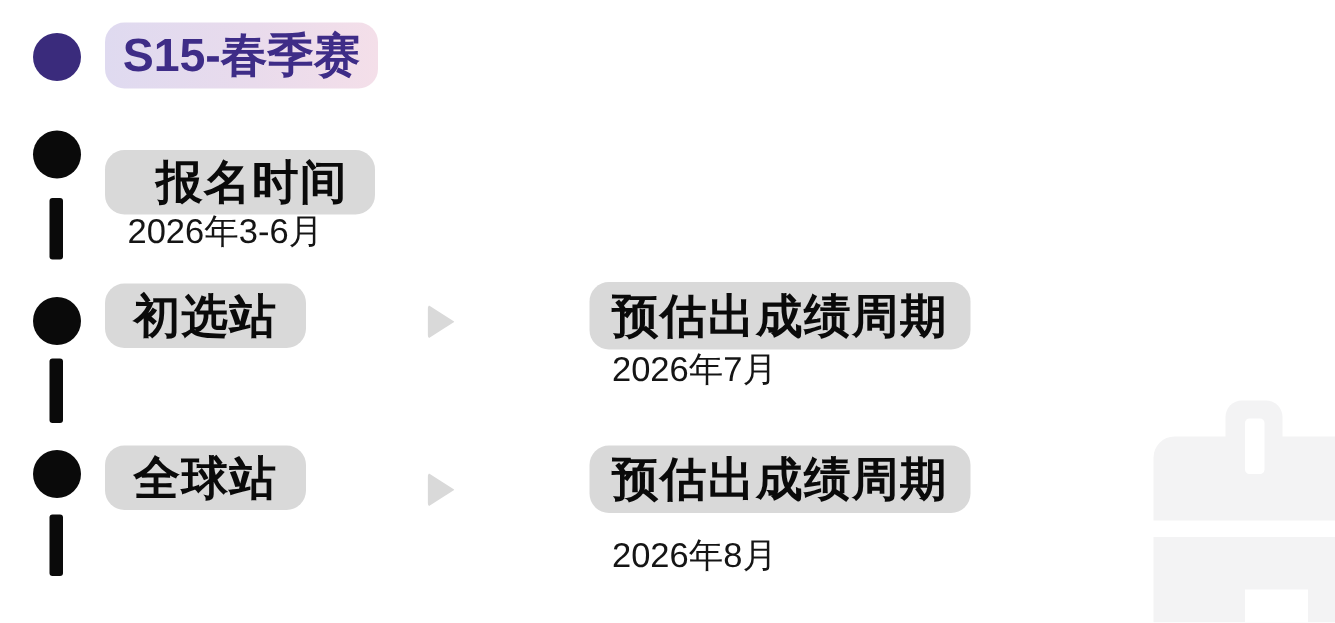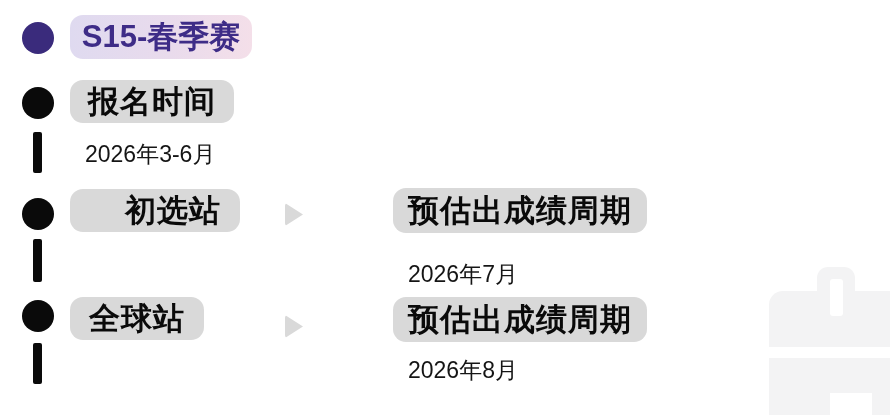"报名时间" div.badge { padding-left: none -> 16px; top: 80px -> 100px }
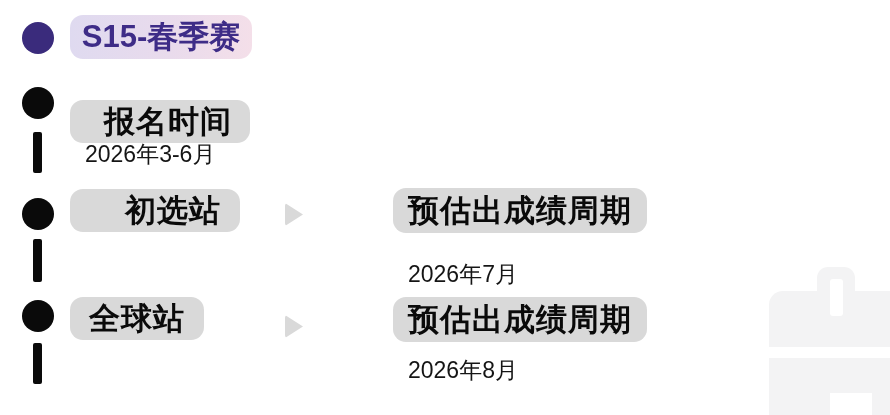"初选站" div.badge { padding-left: 36px -> none }
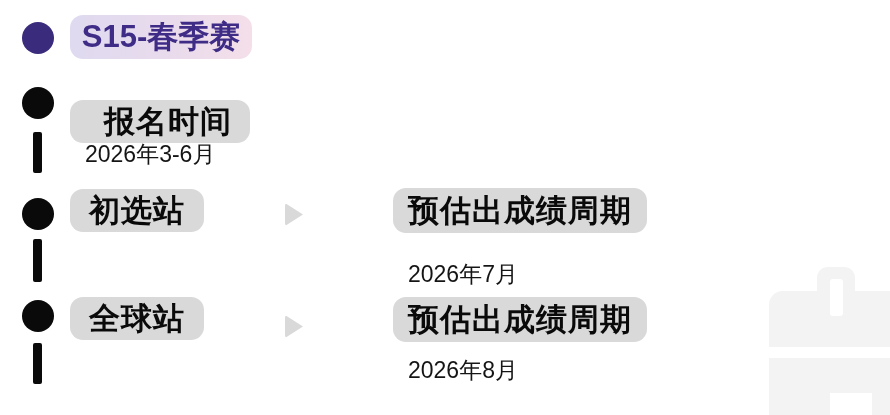"2026年7月" div.date { top: 256px -> 228px }
